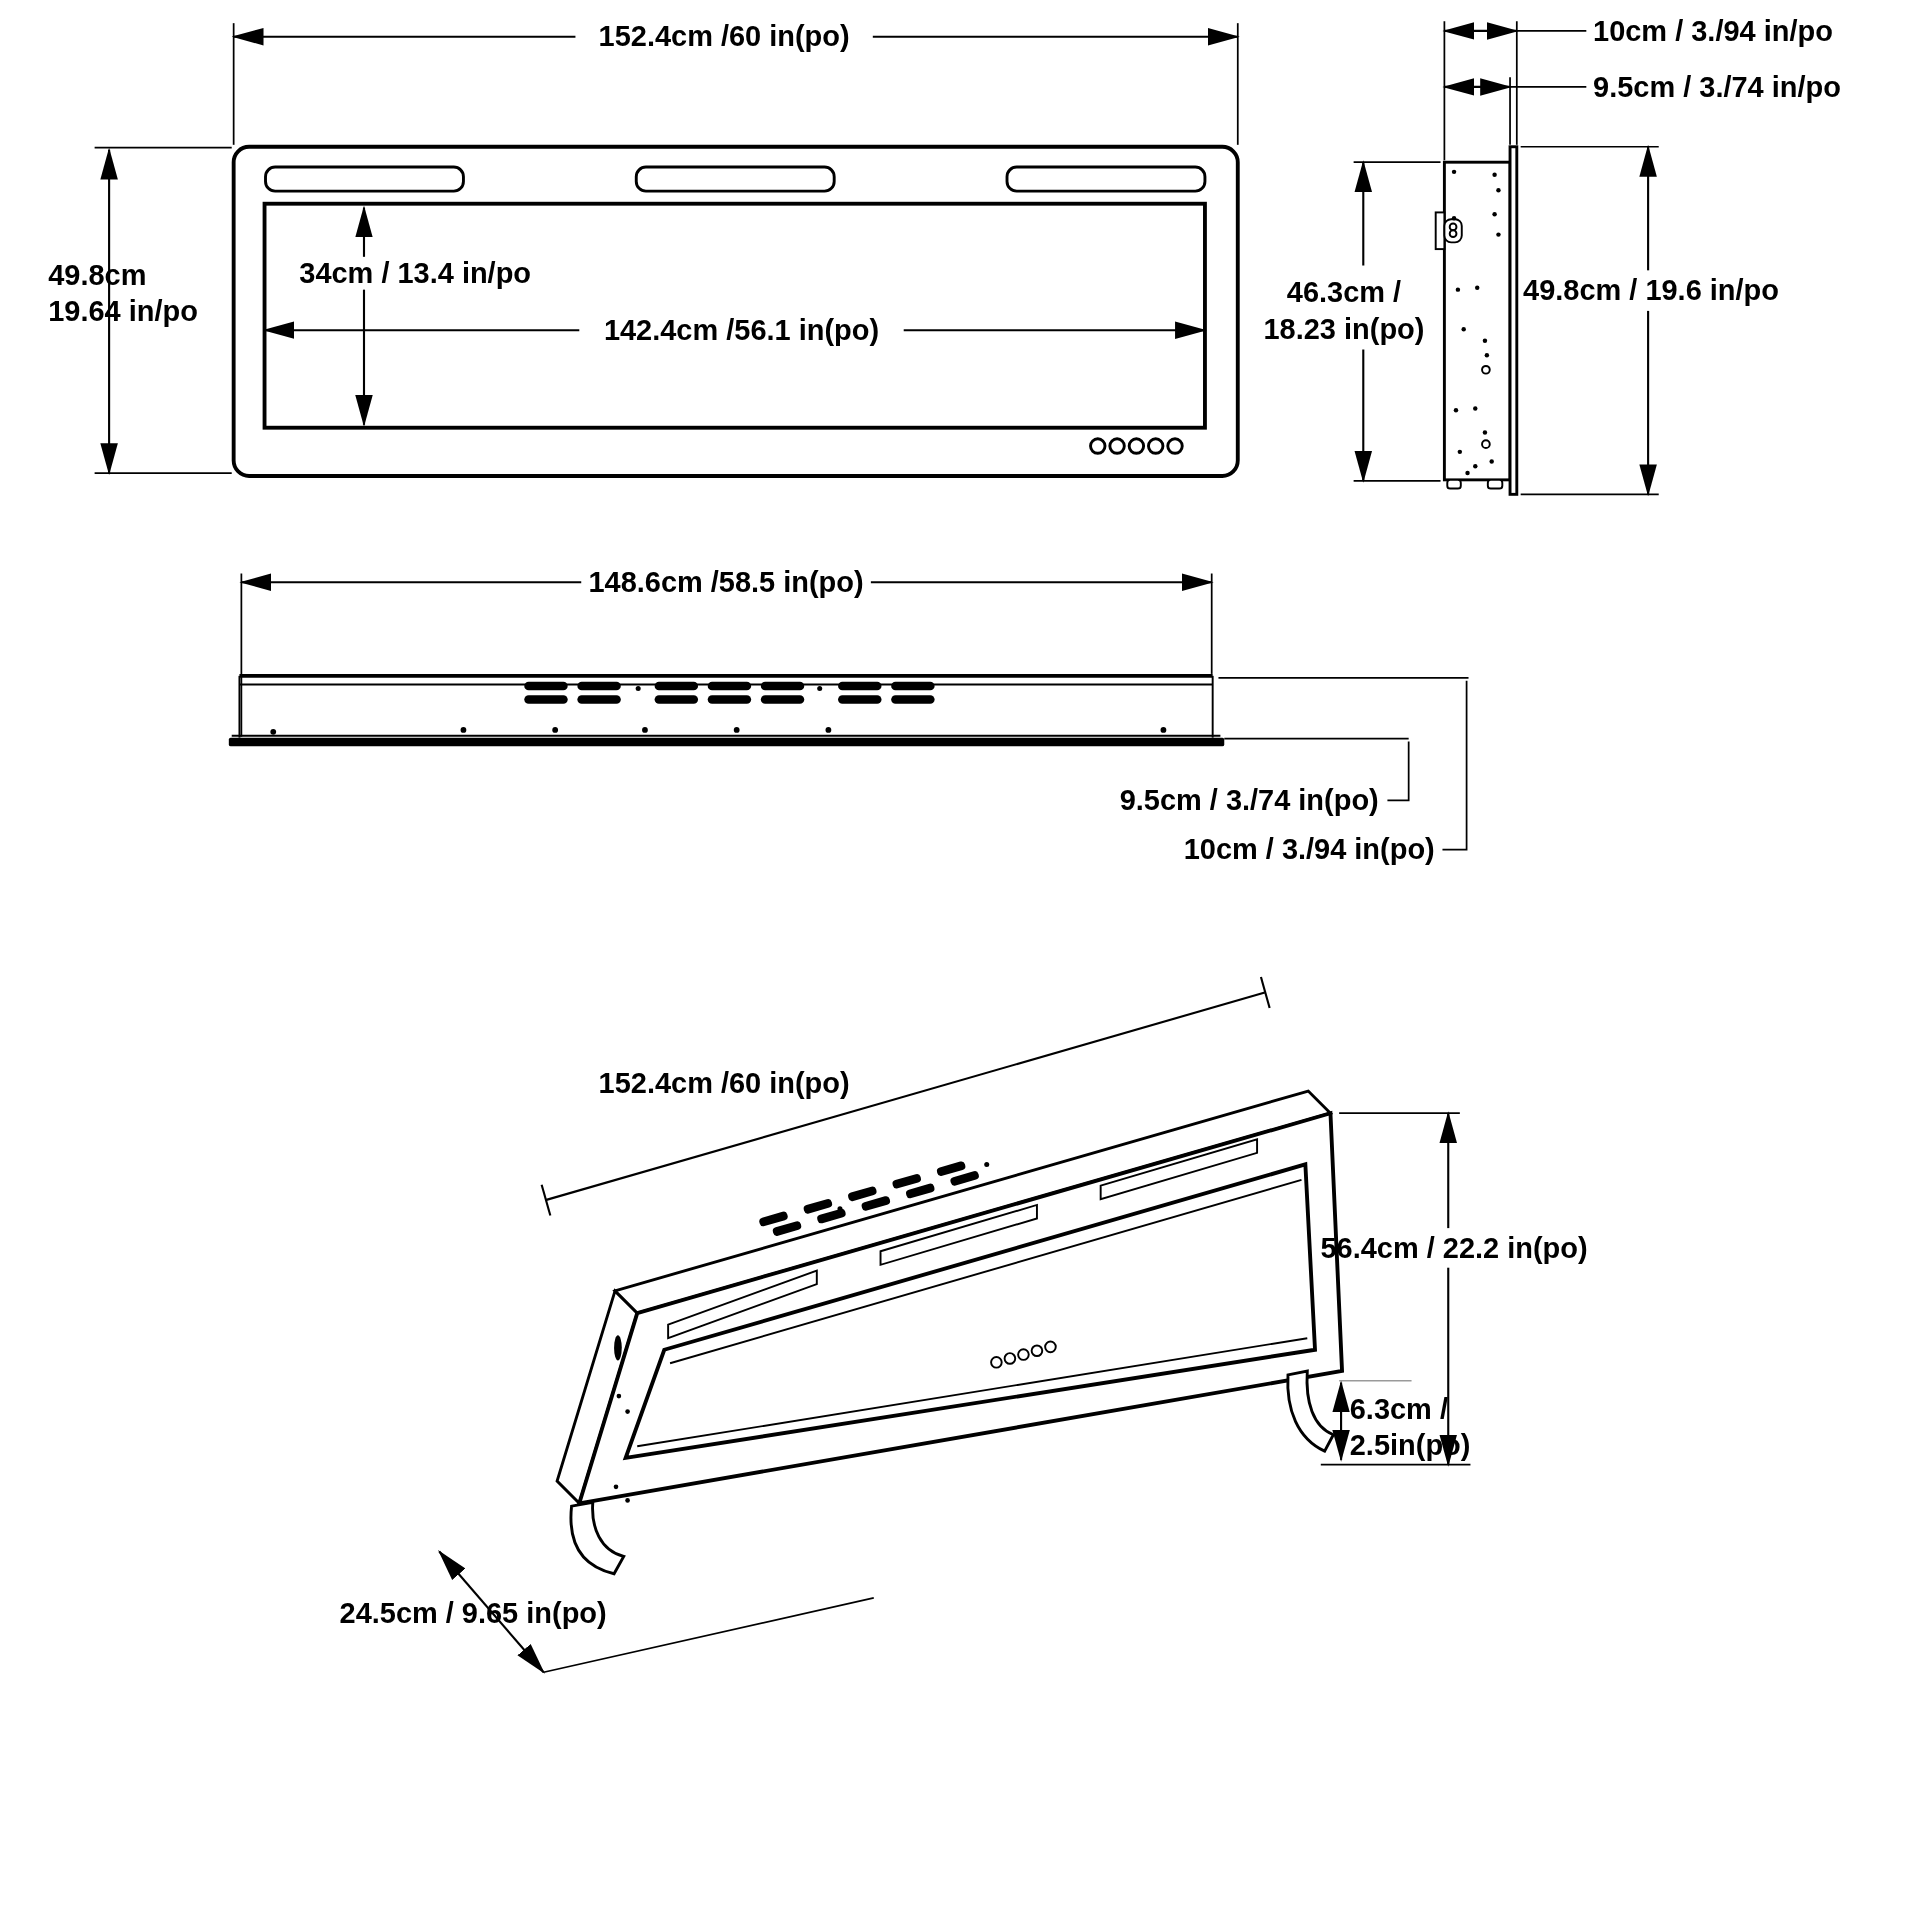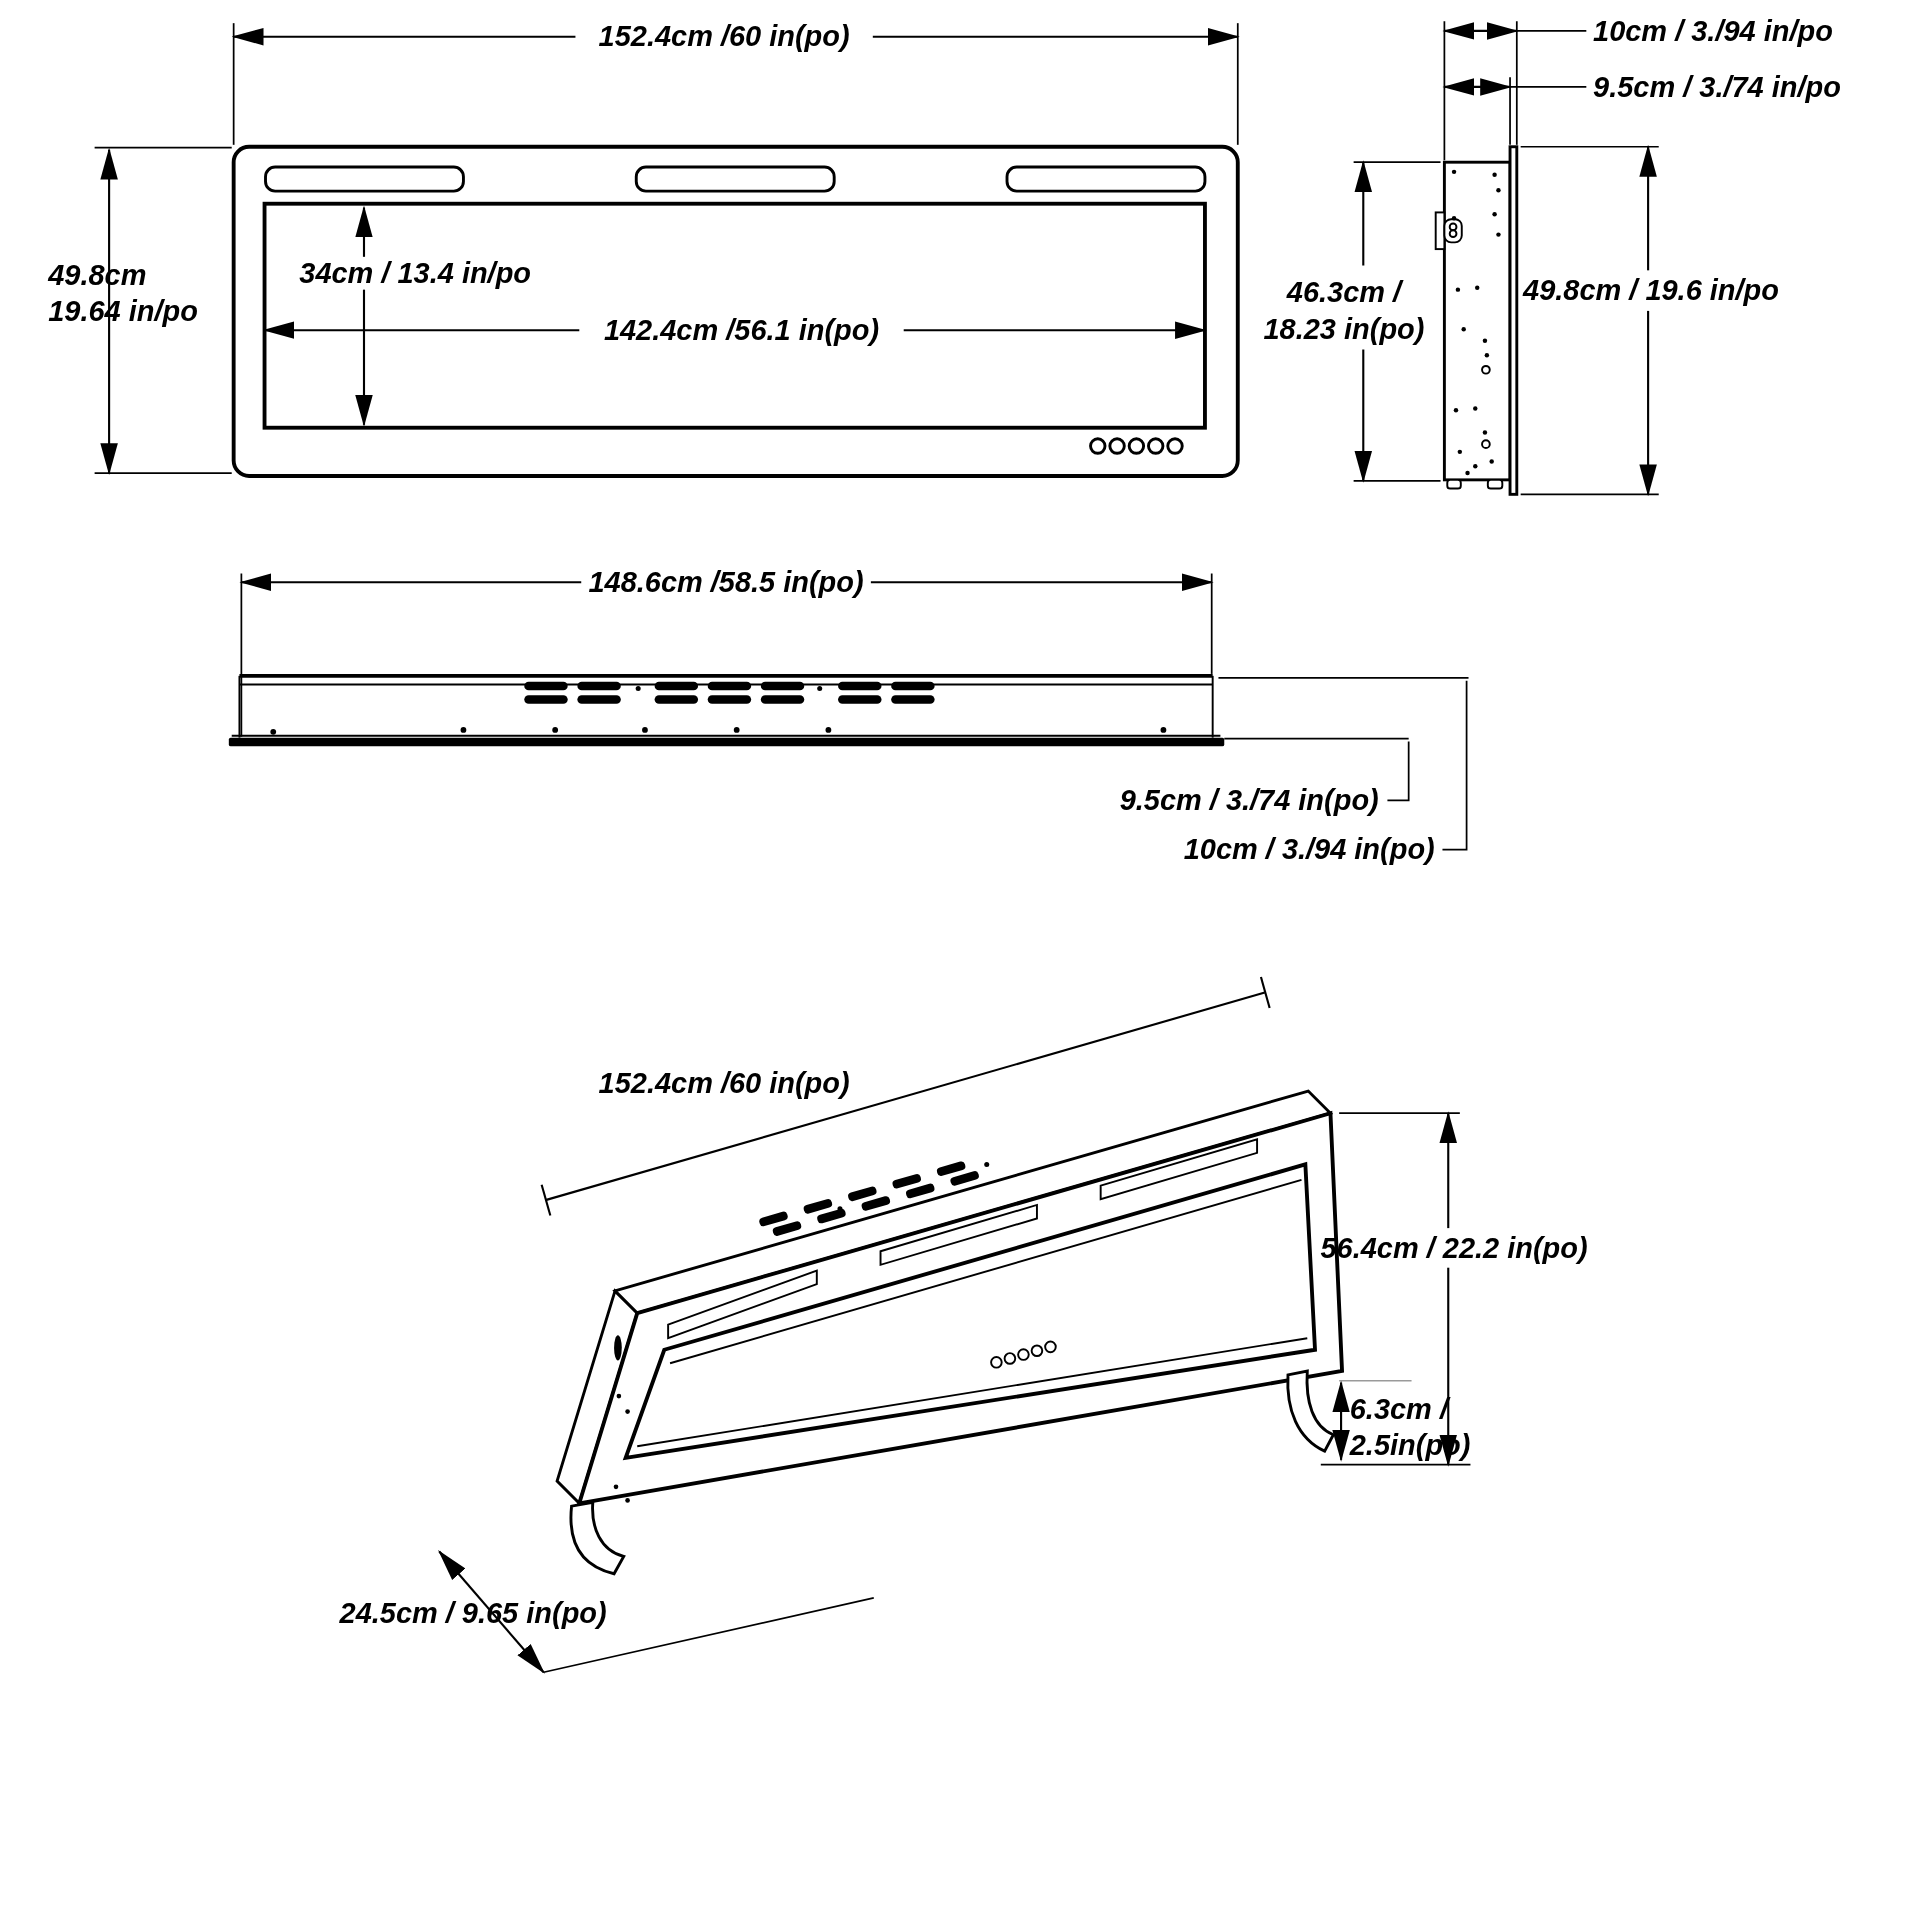"152.4cm /60 in(po)" #stage { font-style: italic -> none }
